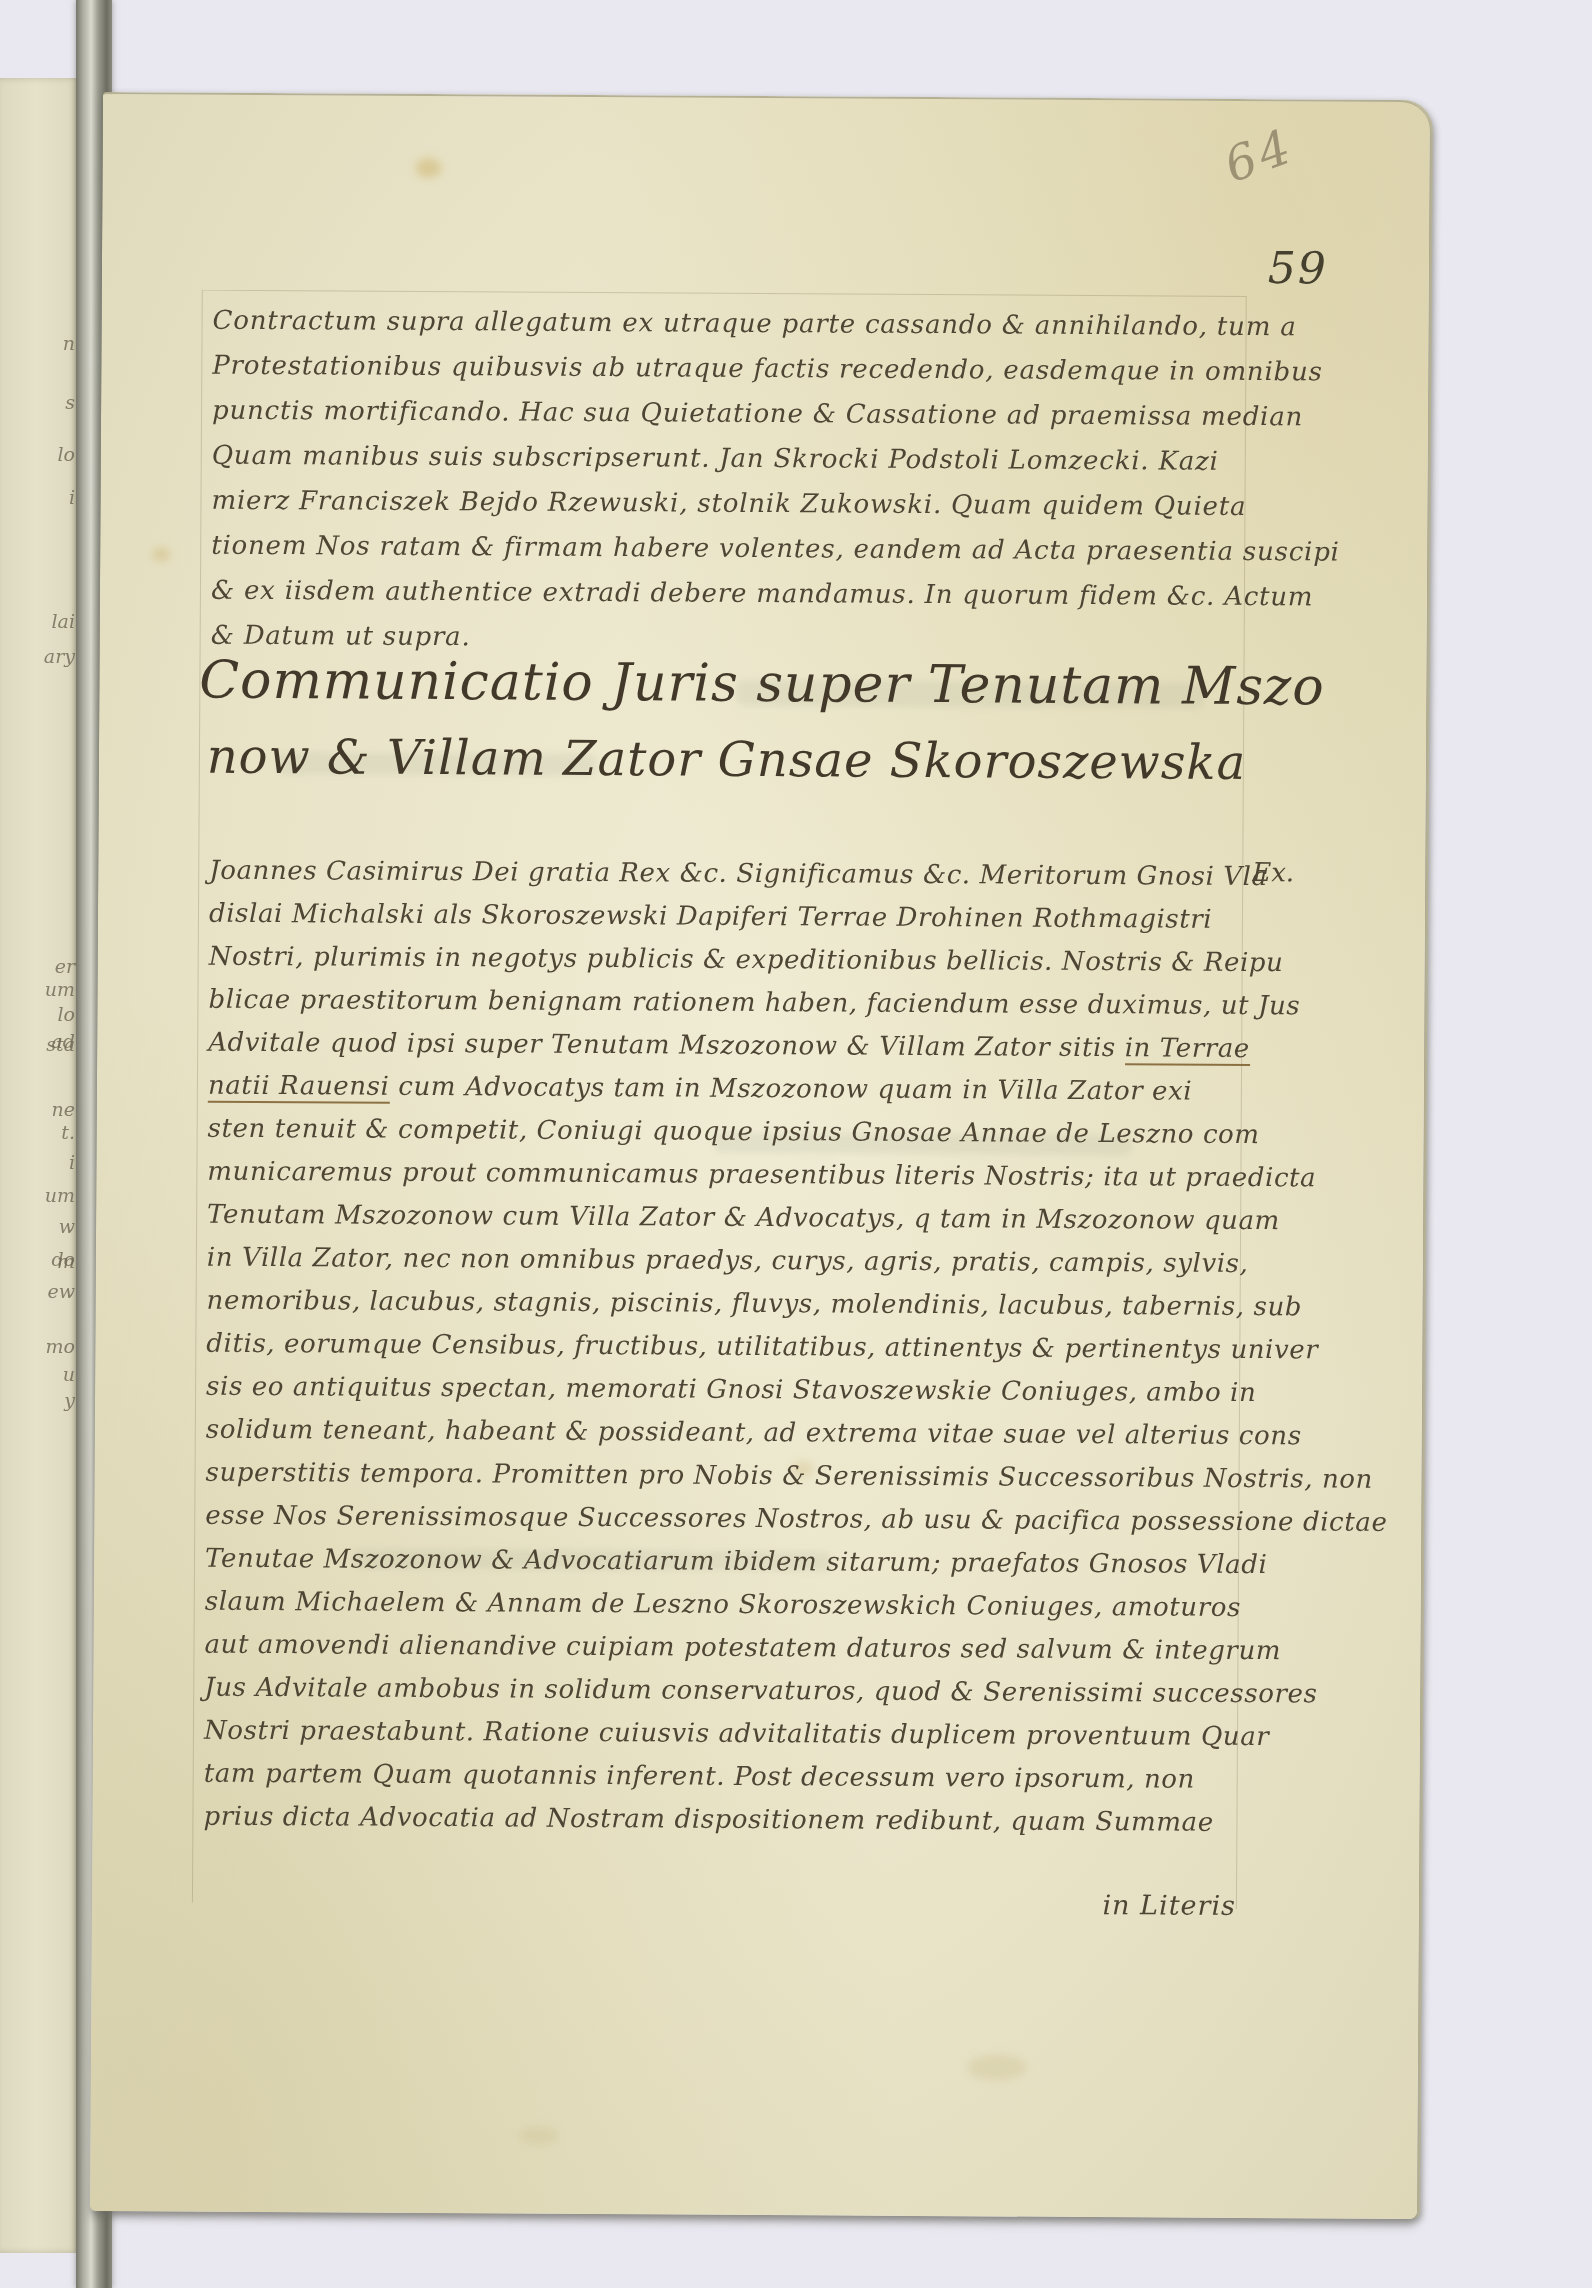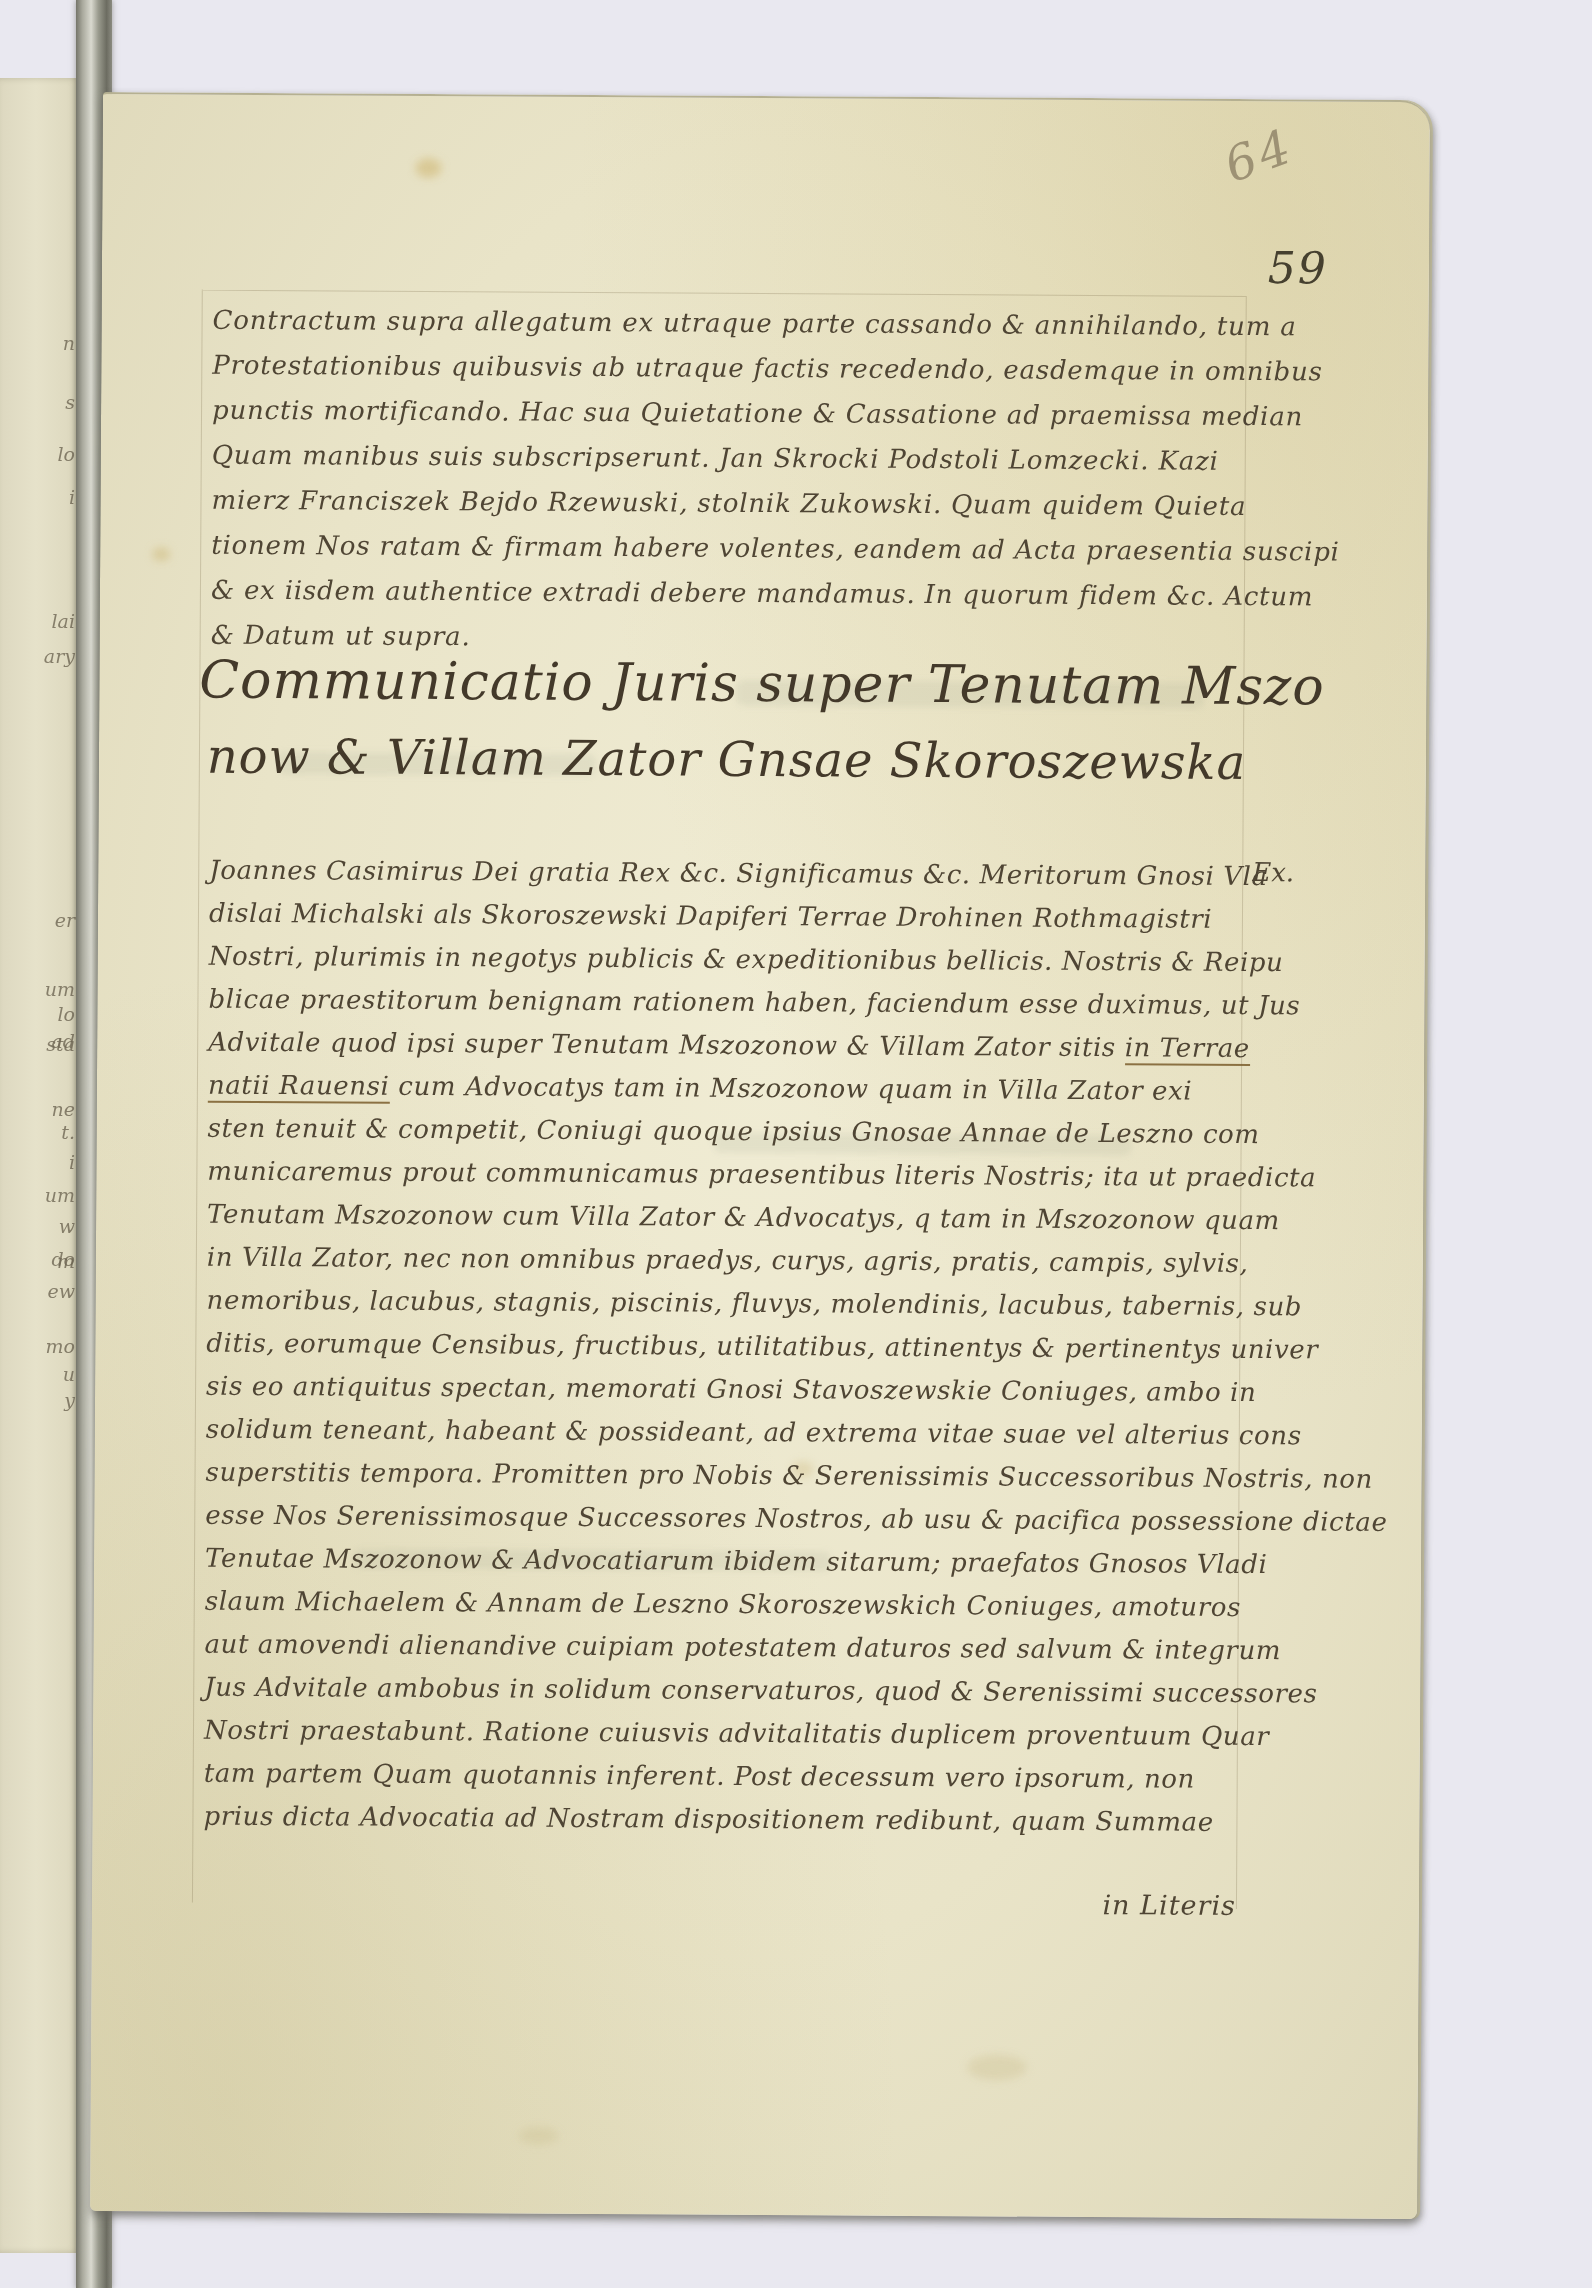"er" span.frag { top: 831px -> 877px }
